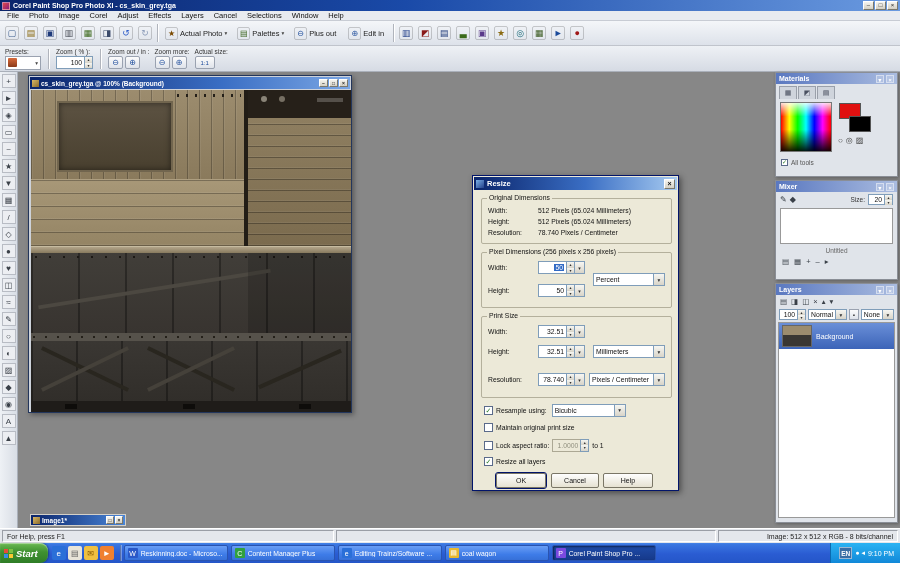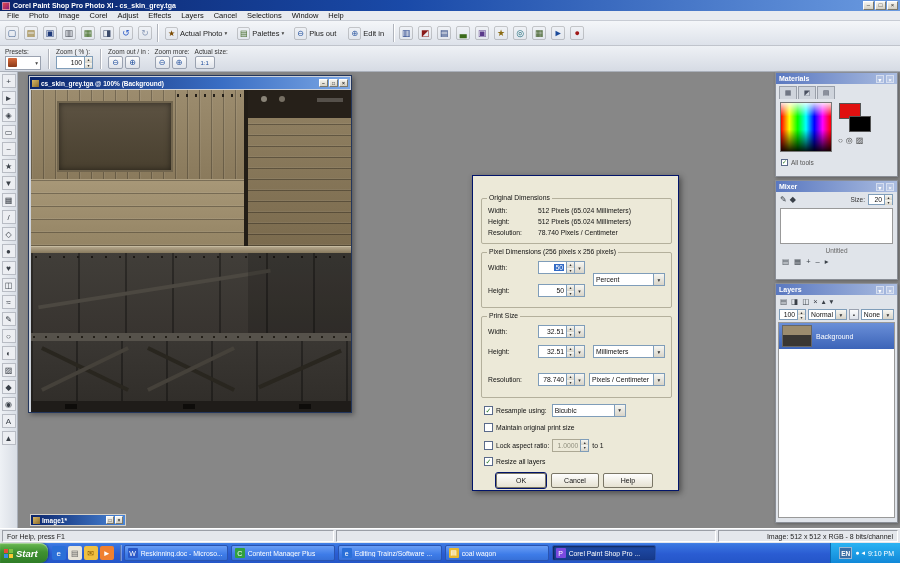"Resize" div.dlg-titlebar { html: none -> <div> <span></span> <span>Resize</span> <span>×</span> </div> }
